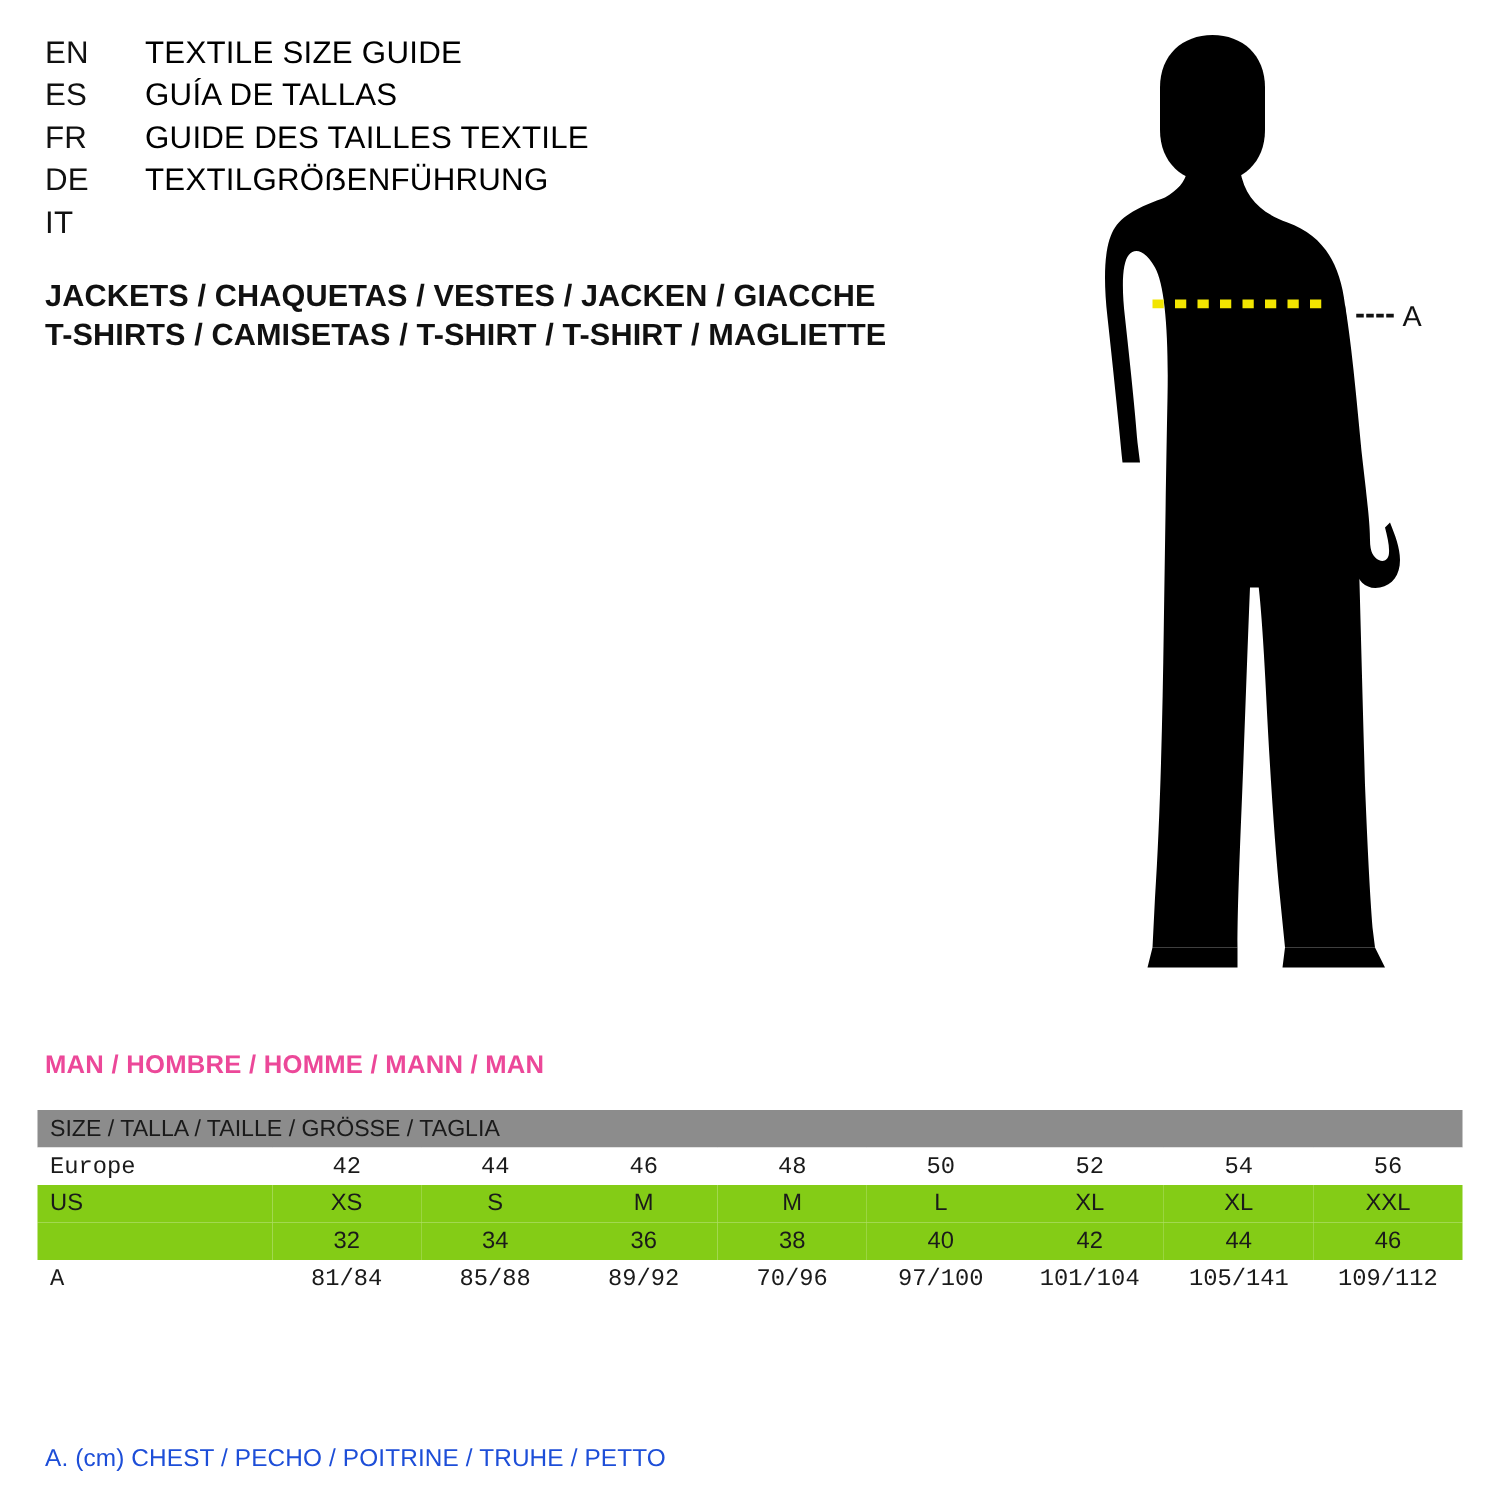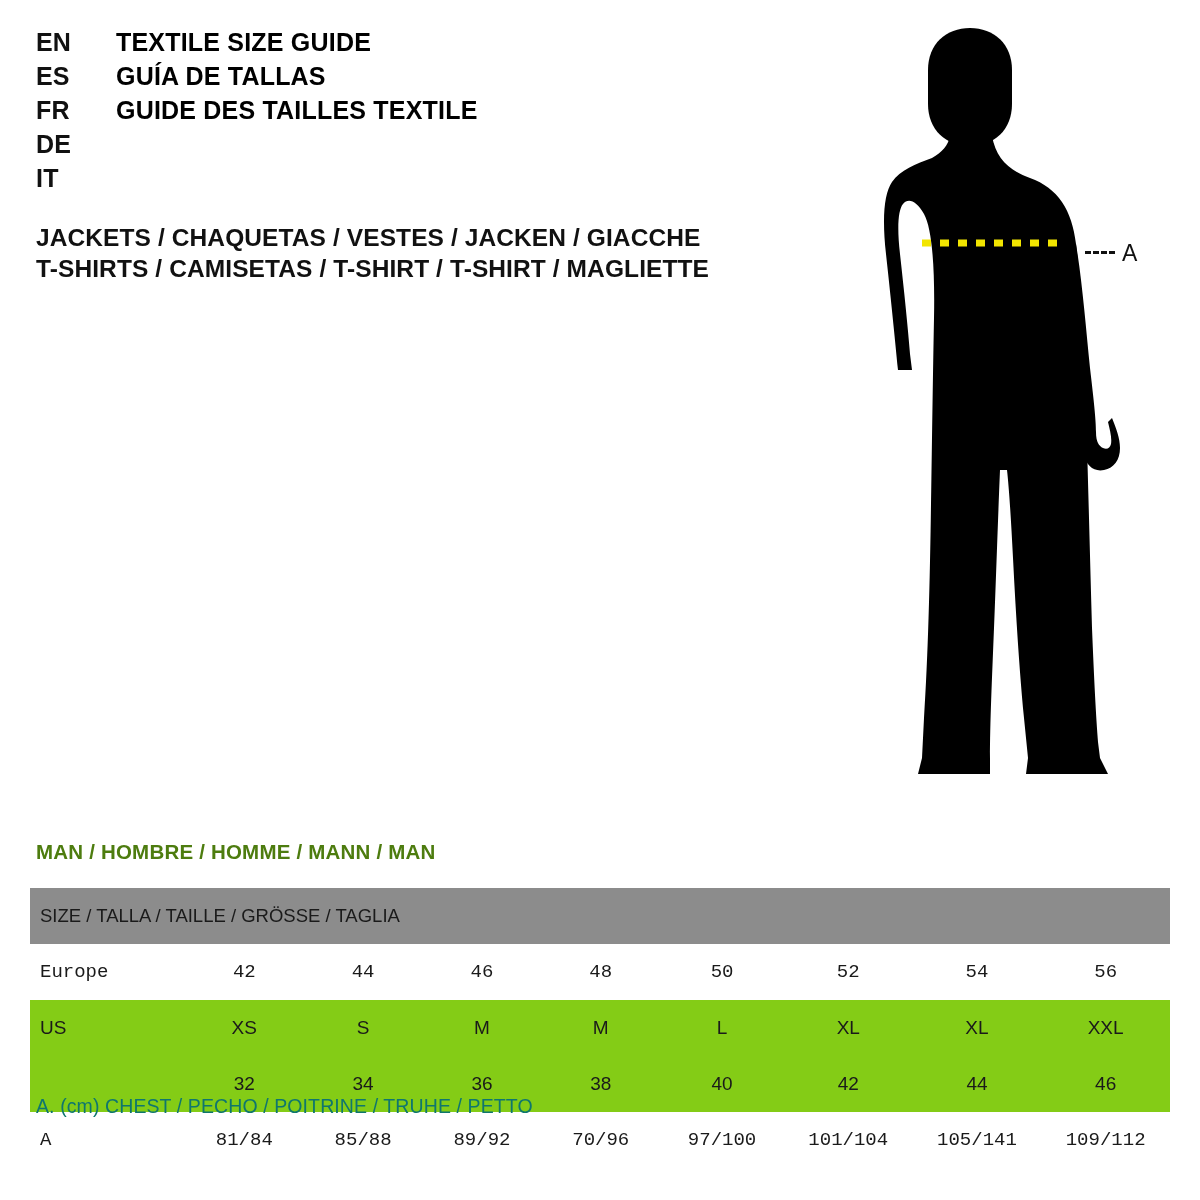"EN" .lang-row { font-weight: bold -> none }
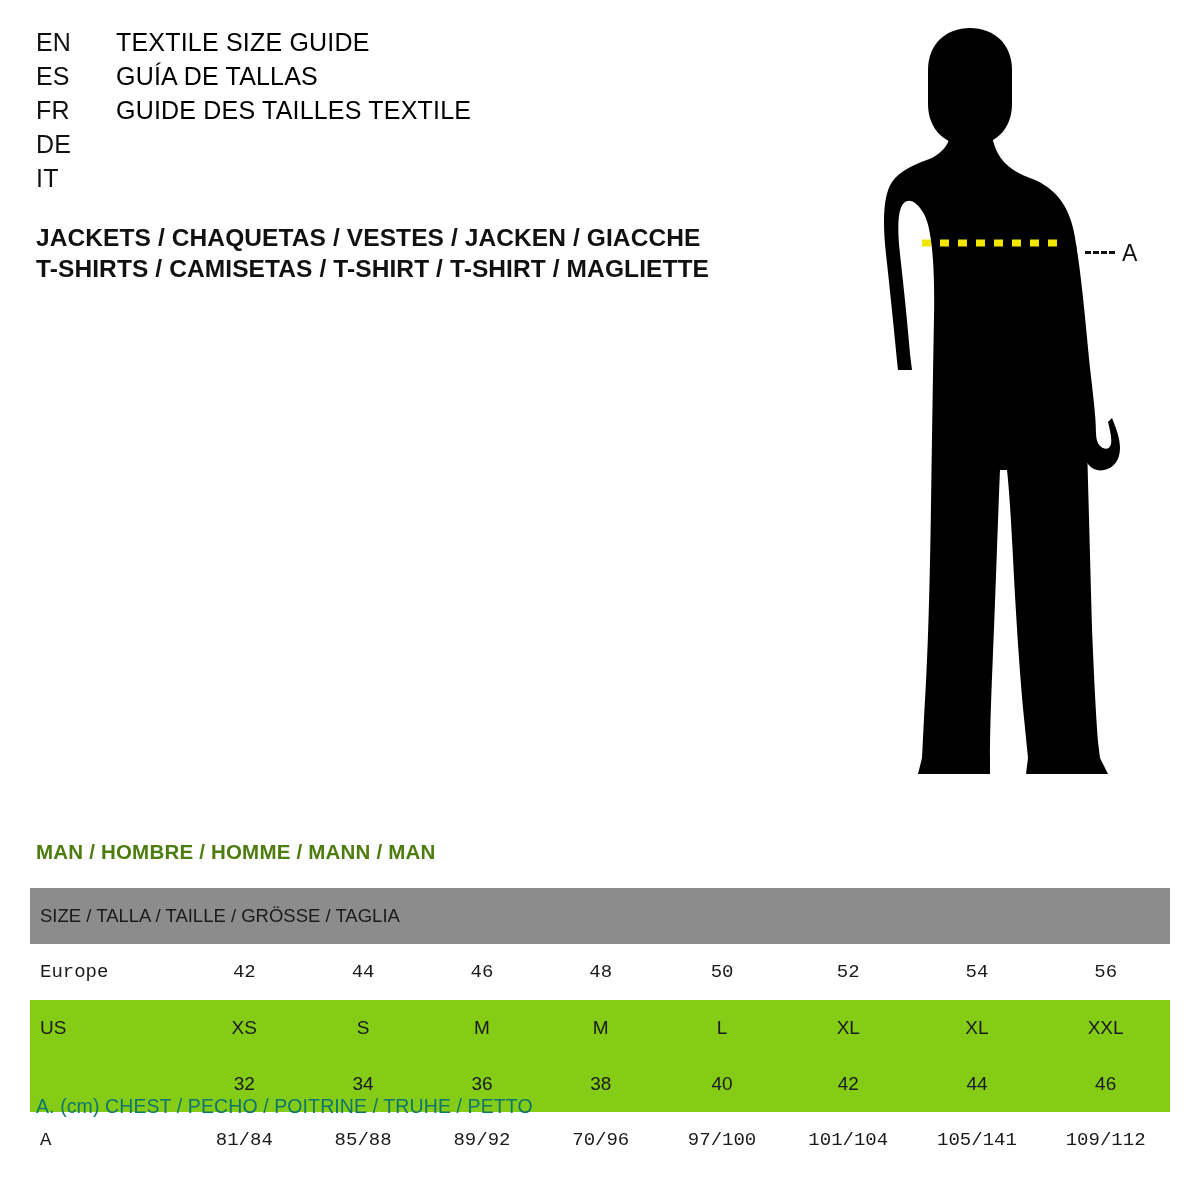"TEXTILGRÖẞENFÜHRUNG" div.lang-text { html: none -> <div>TEXTILGRÖẞENFÜHRUNG</div> }
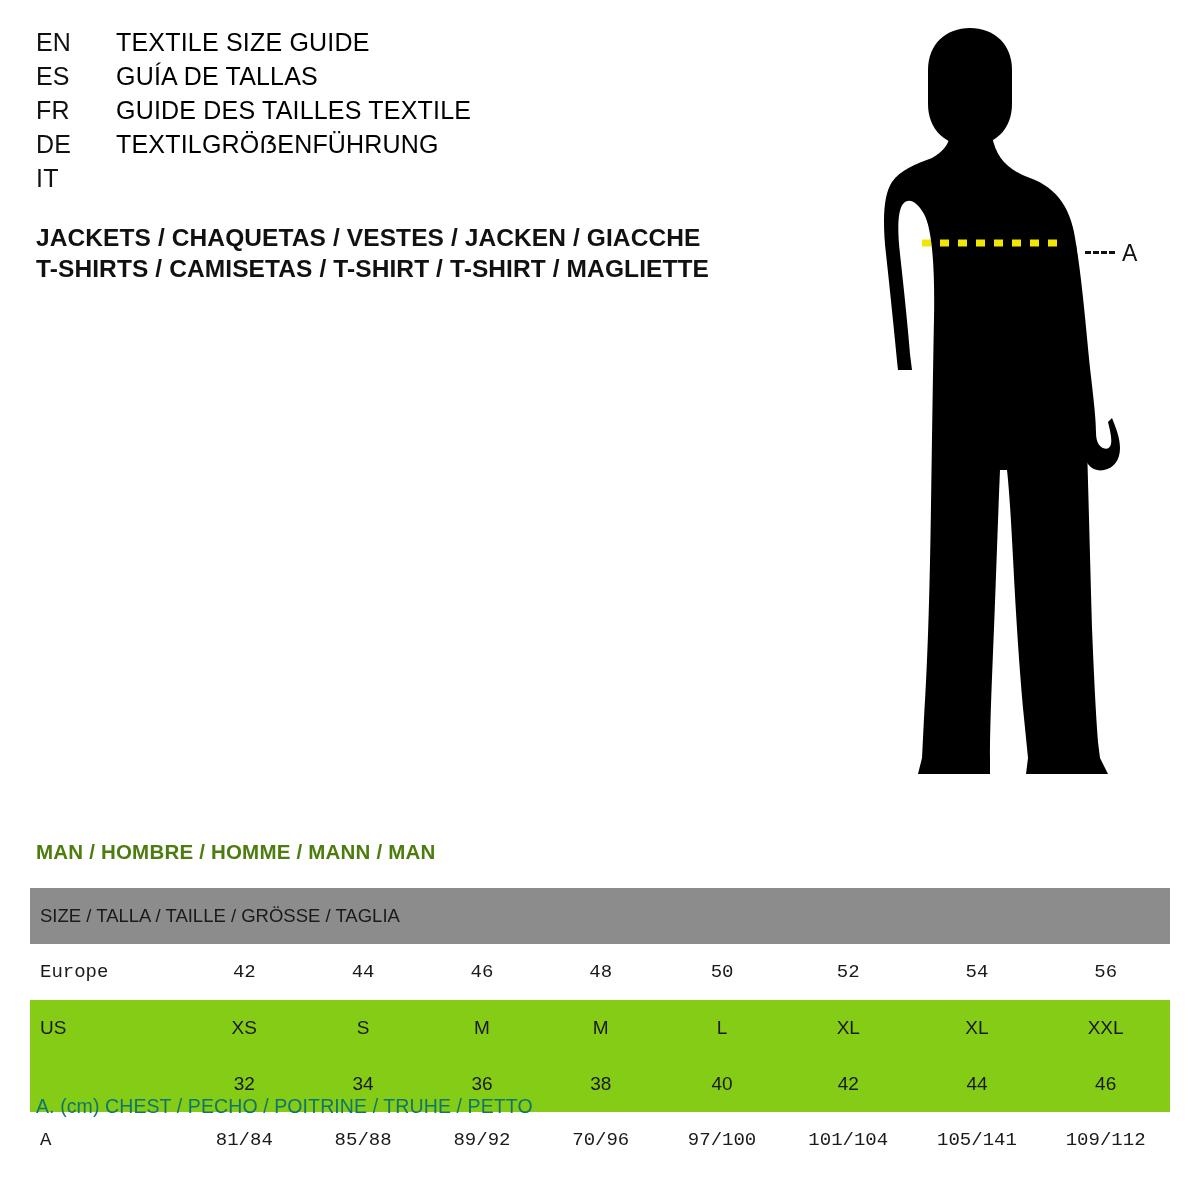"MAN / HOMBRE / HOMME" .section-title { color: #4d7c0f -> #ec4899 }
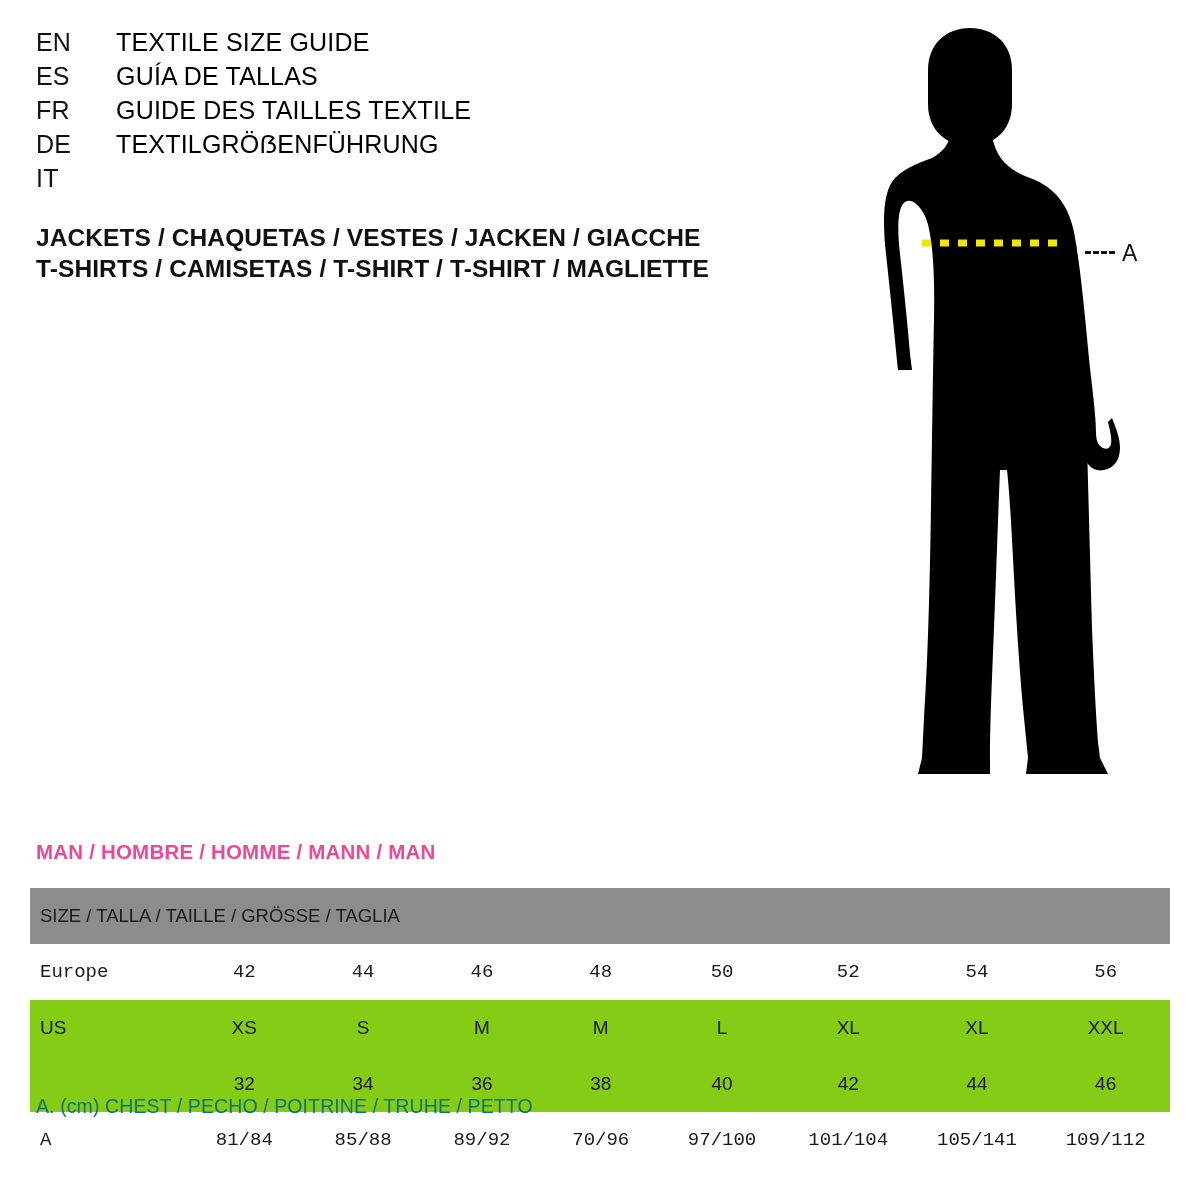"SIZE / TALLA / TAILLE" table.size-table td { padding: 13px -> 0 }
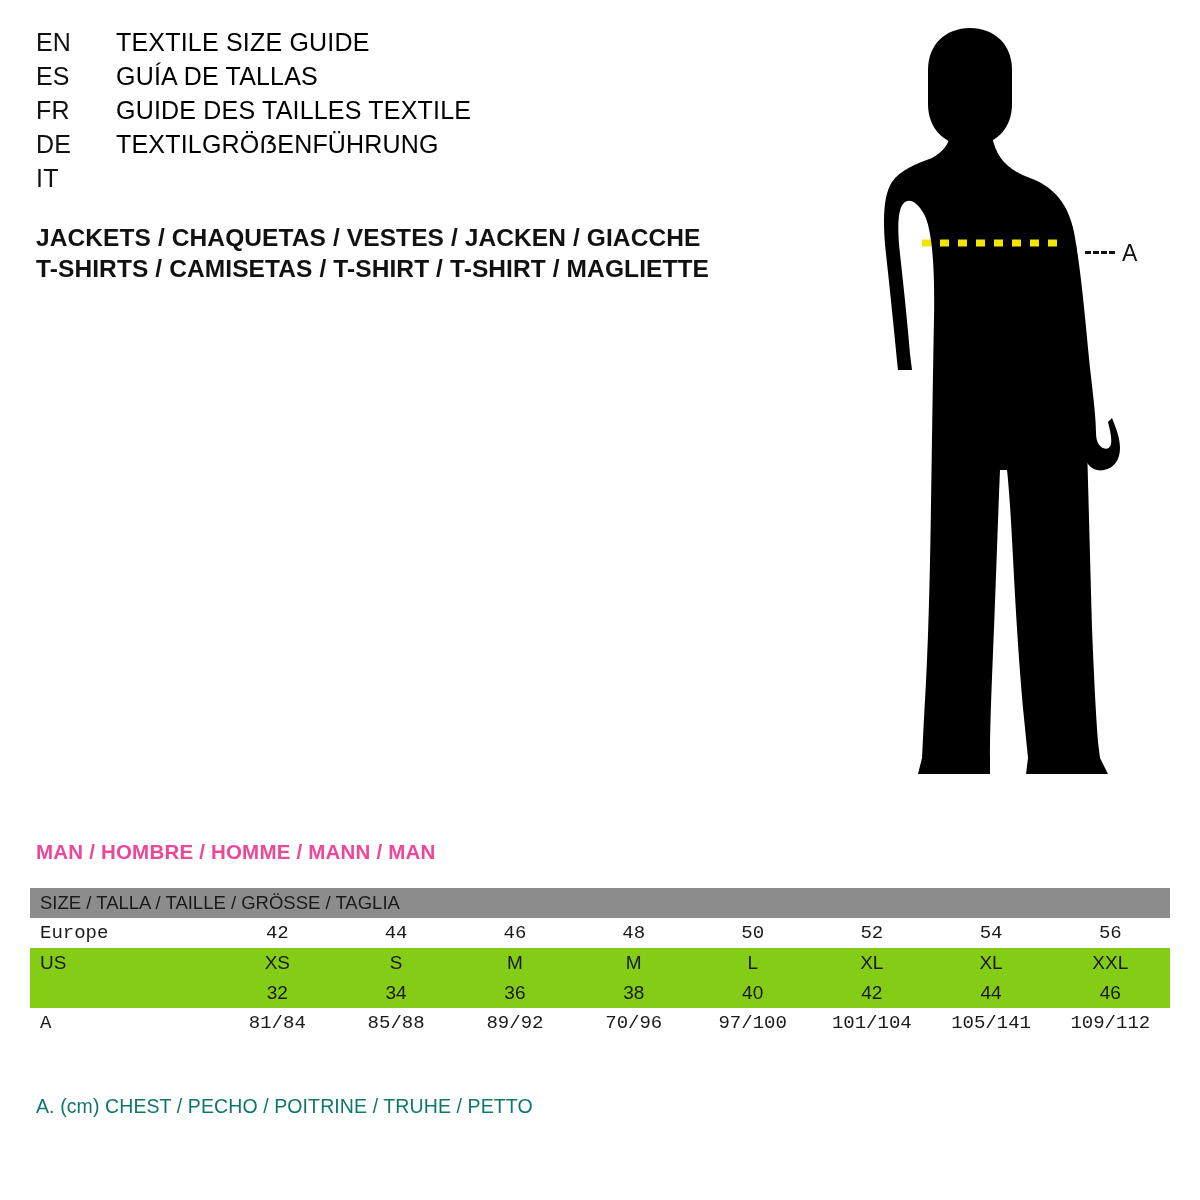"A. (cm) CHEST / PECHO" .footnote { color: #0f766e -> #1d4ed8; top: 1095px -> 1156px }
